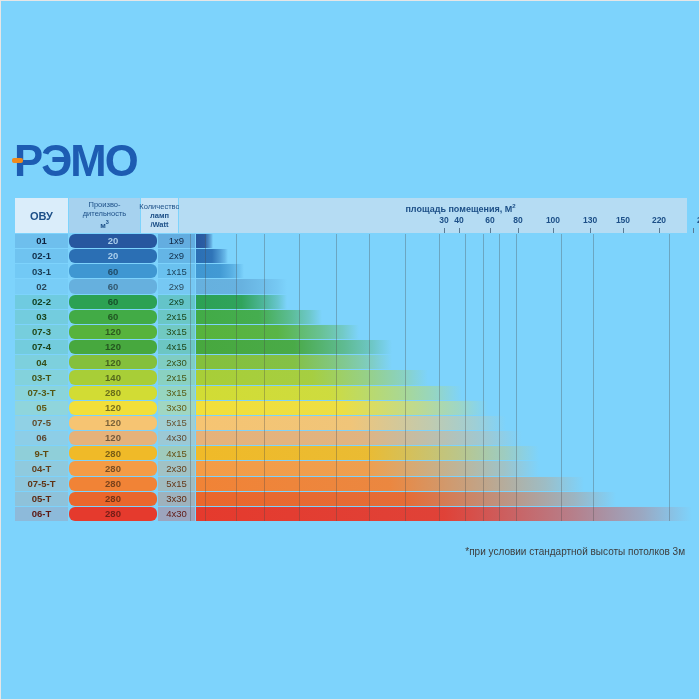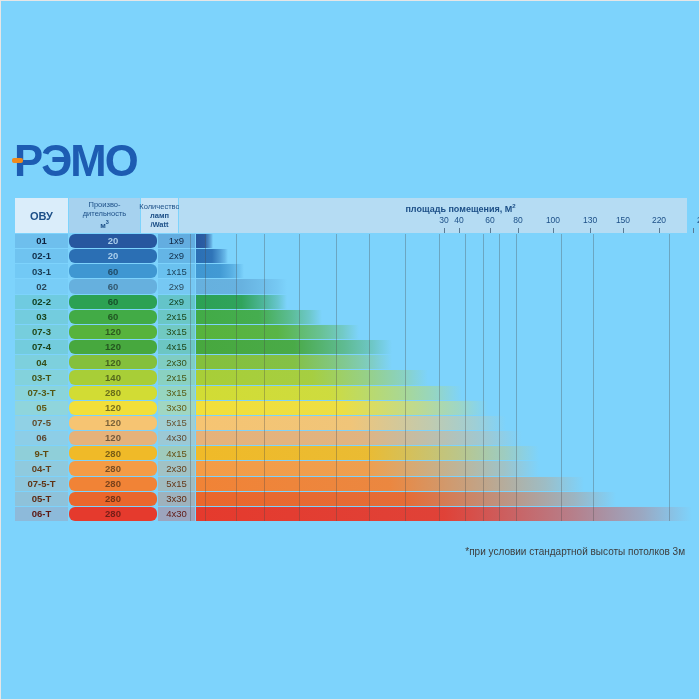"30" .tick { font-weight: normal -> bold }
